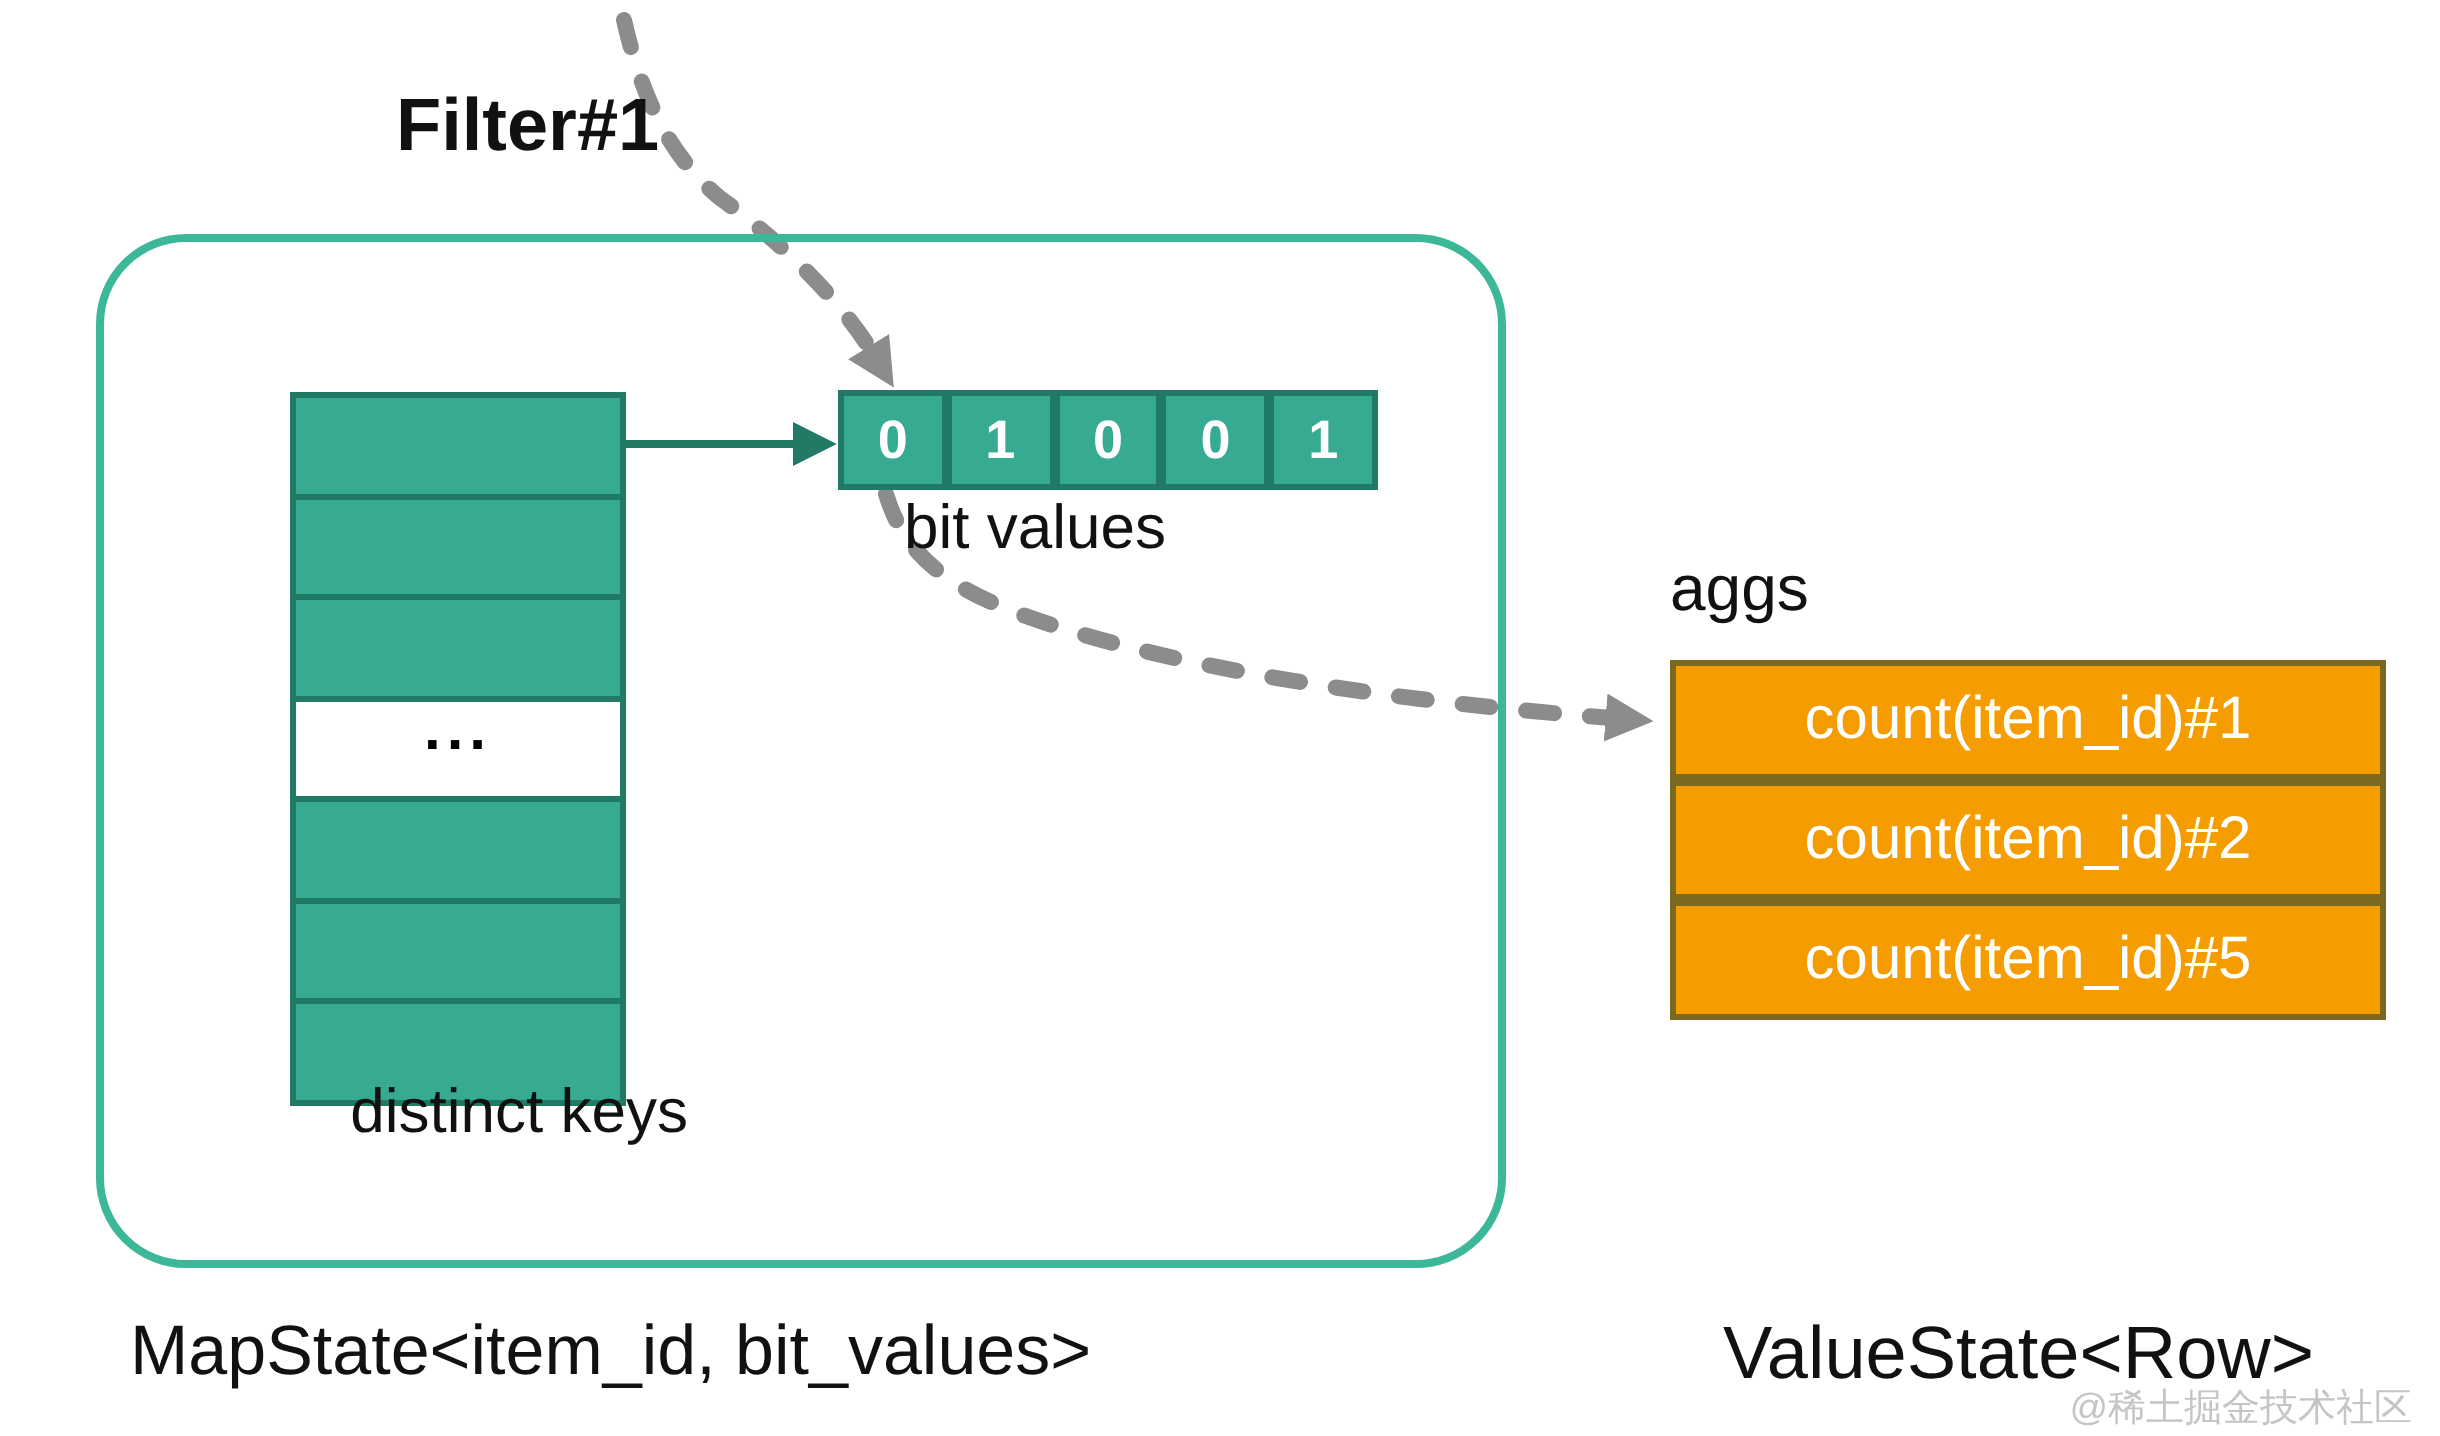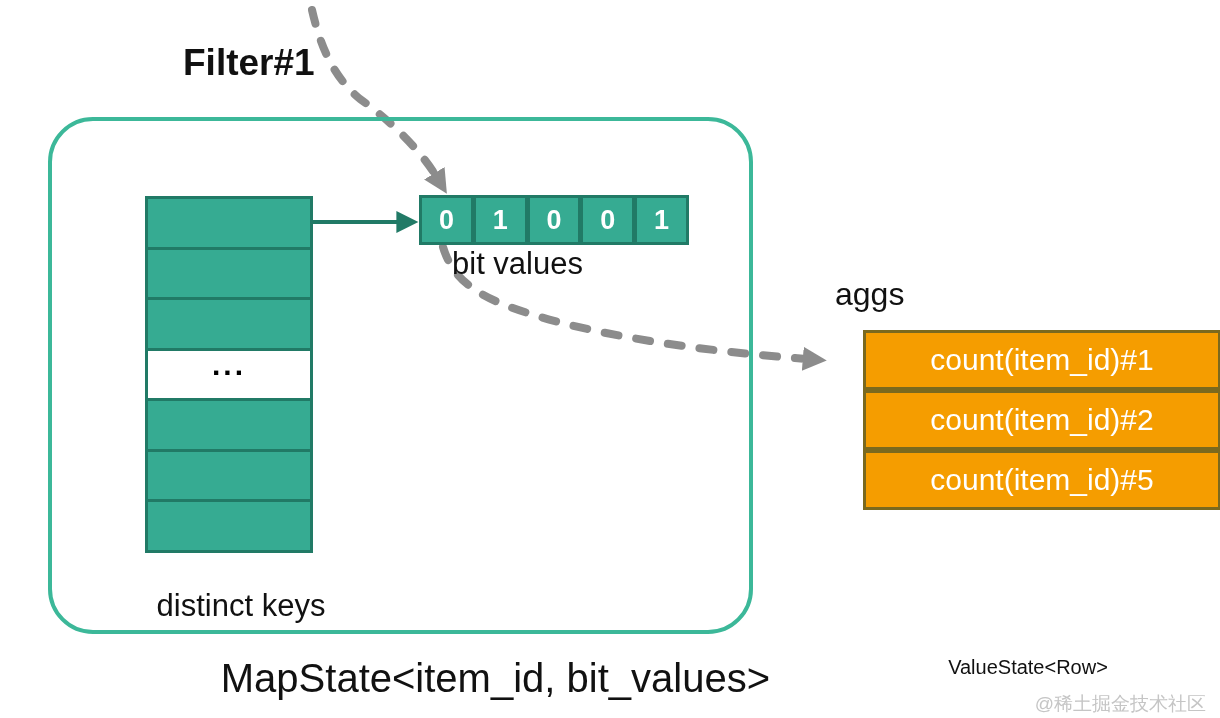"Filter#1" .filter-label { left: 183px -> 198px }
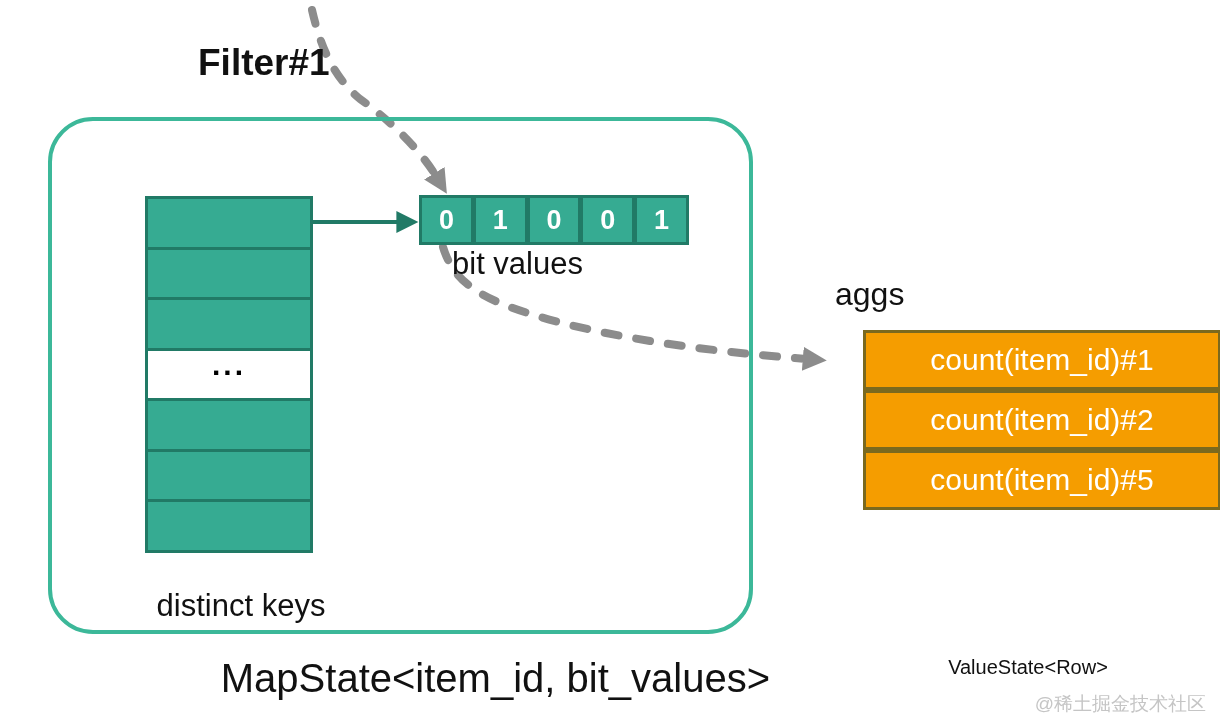"count(item_id)#1" .agg-list { margin-left: 28px -> none }
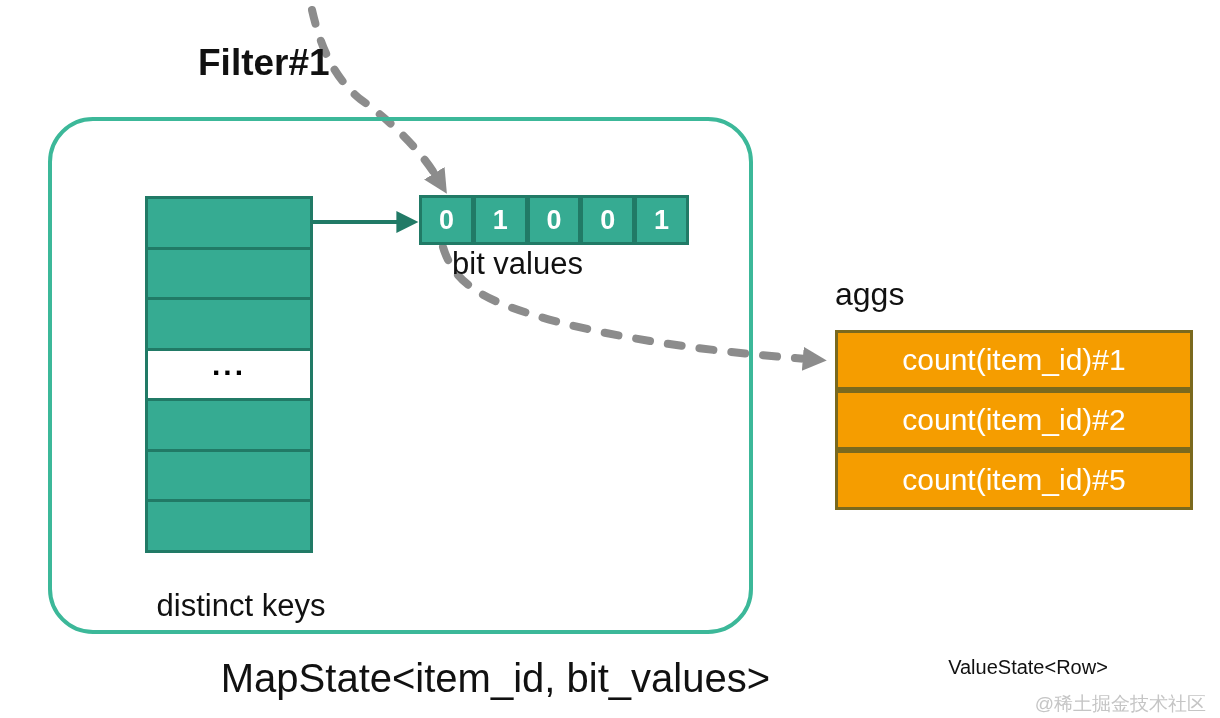"distinct keys" .distinct-keys-label { text-align: center -> right; top: 588px -> 538px }
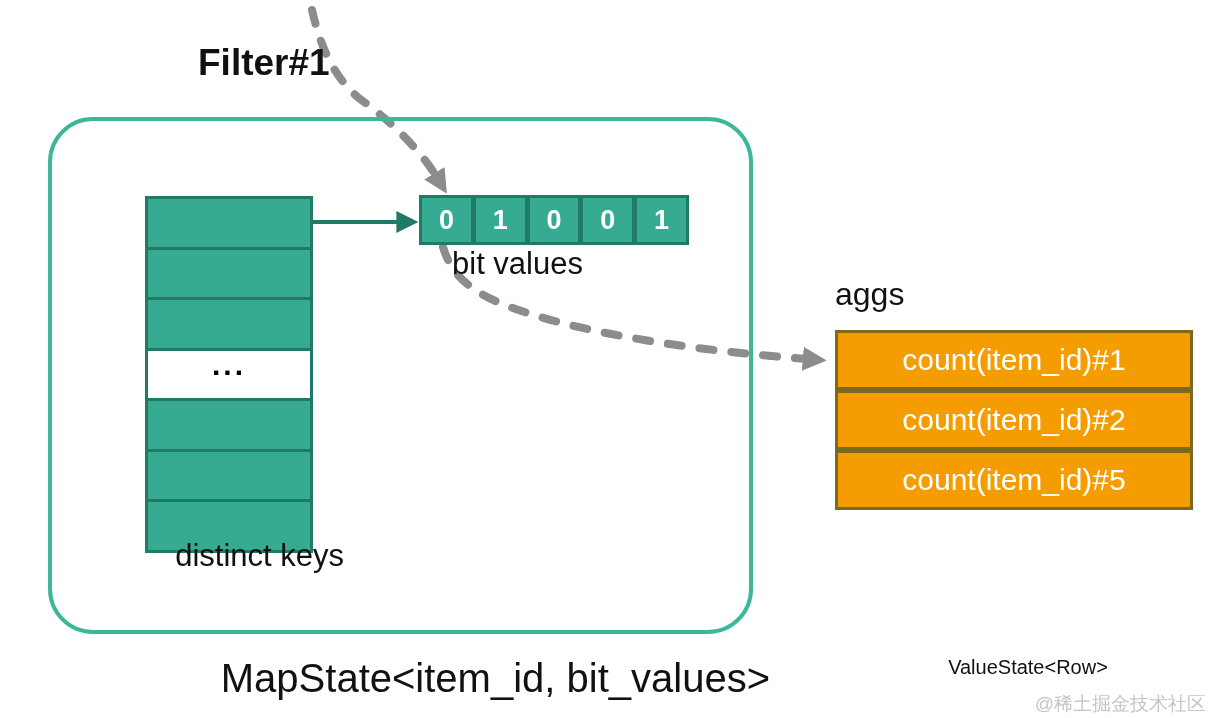"MapState<item_id, bit_values>" .mapstate-label { font-size: 40px -> 35px; text-align: right -> left }
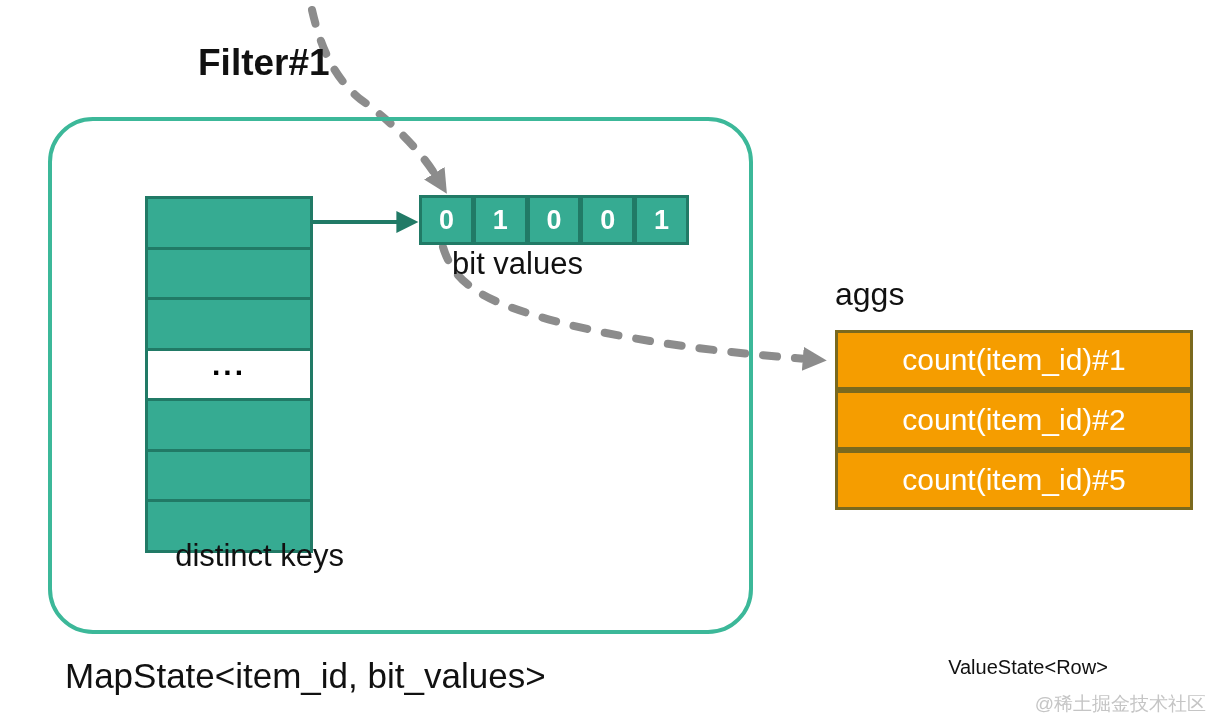"ValueState<Row>" .valuestate-label { font-size: 20px -> 37px; left: 849px -> 799px; text-align: center -> right }
